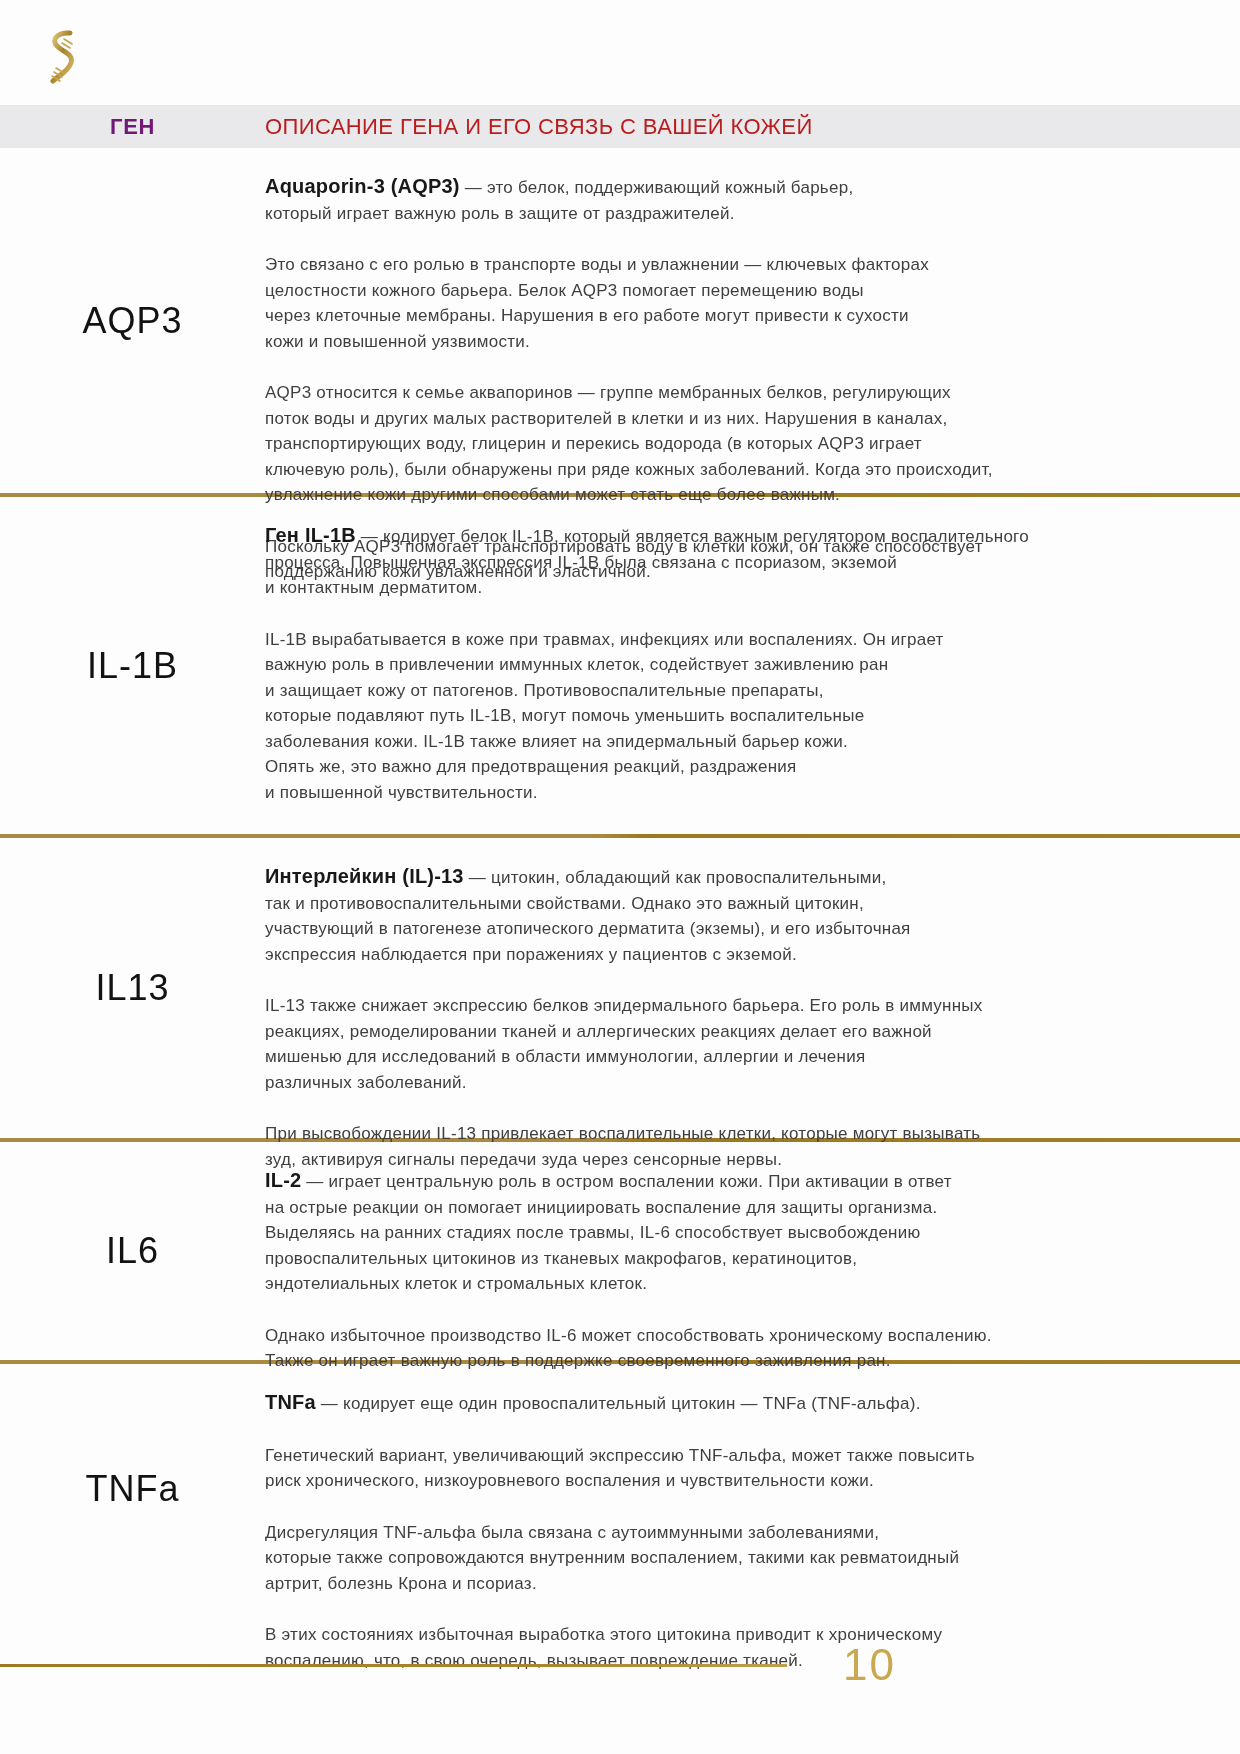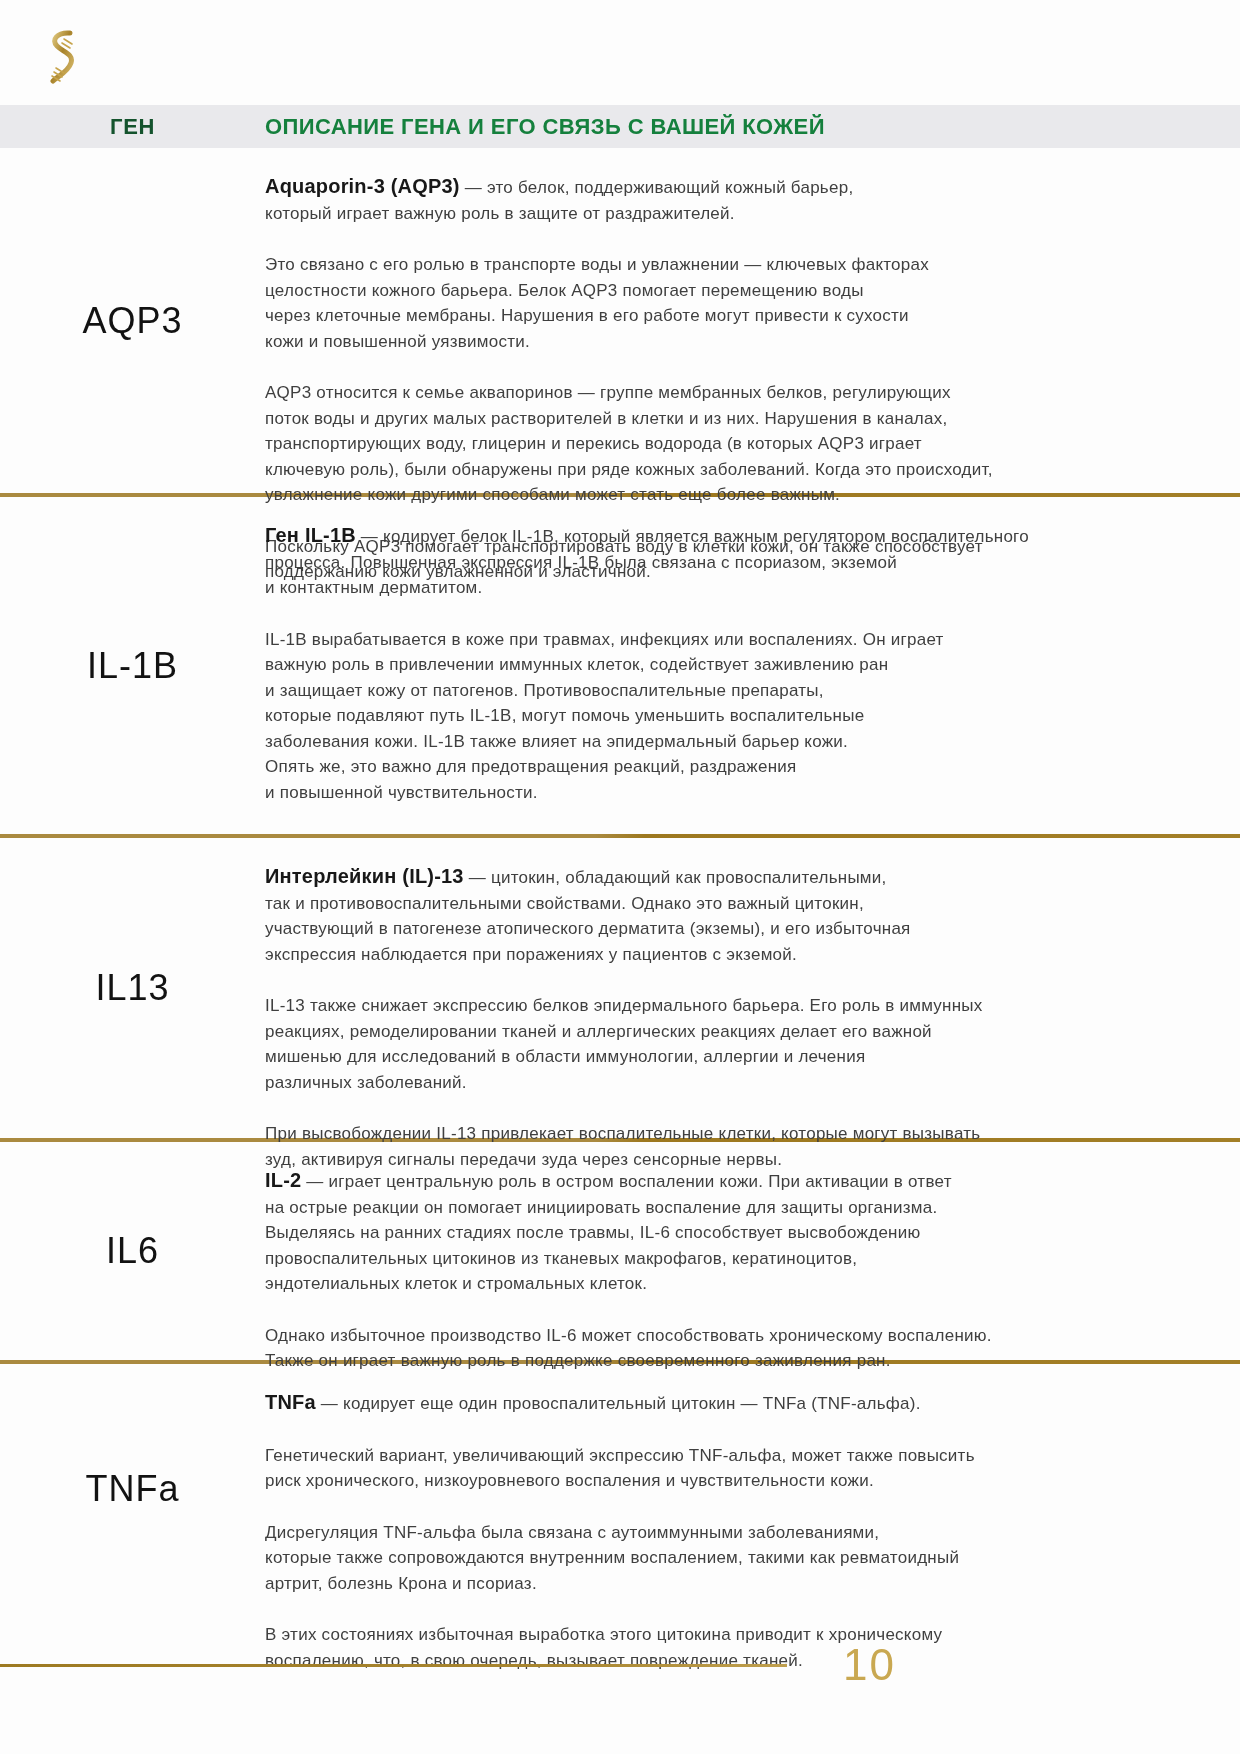"ГЕН" .th-gene { color: #14532d -> #701a75 }
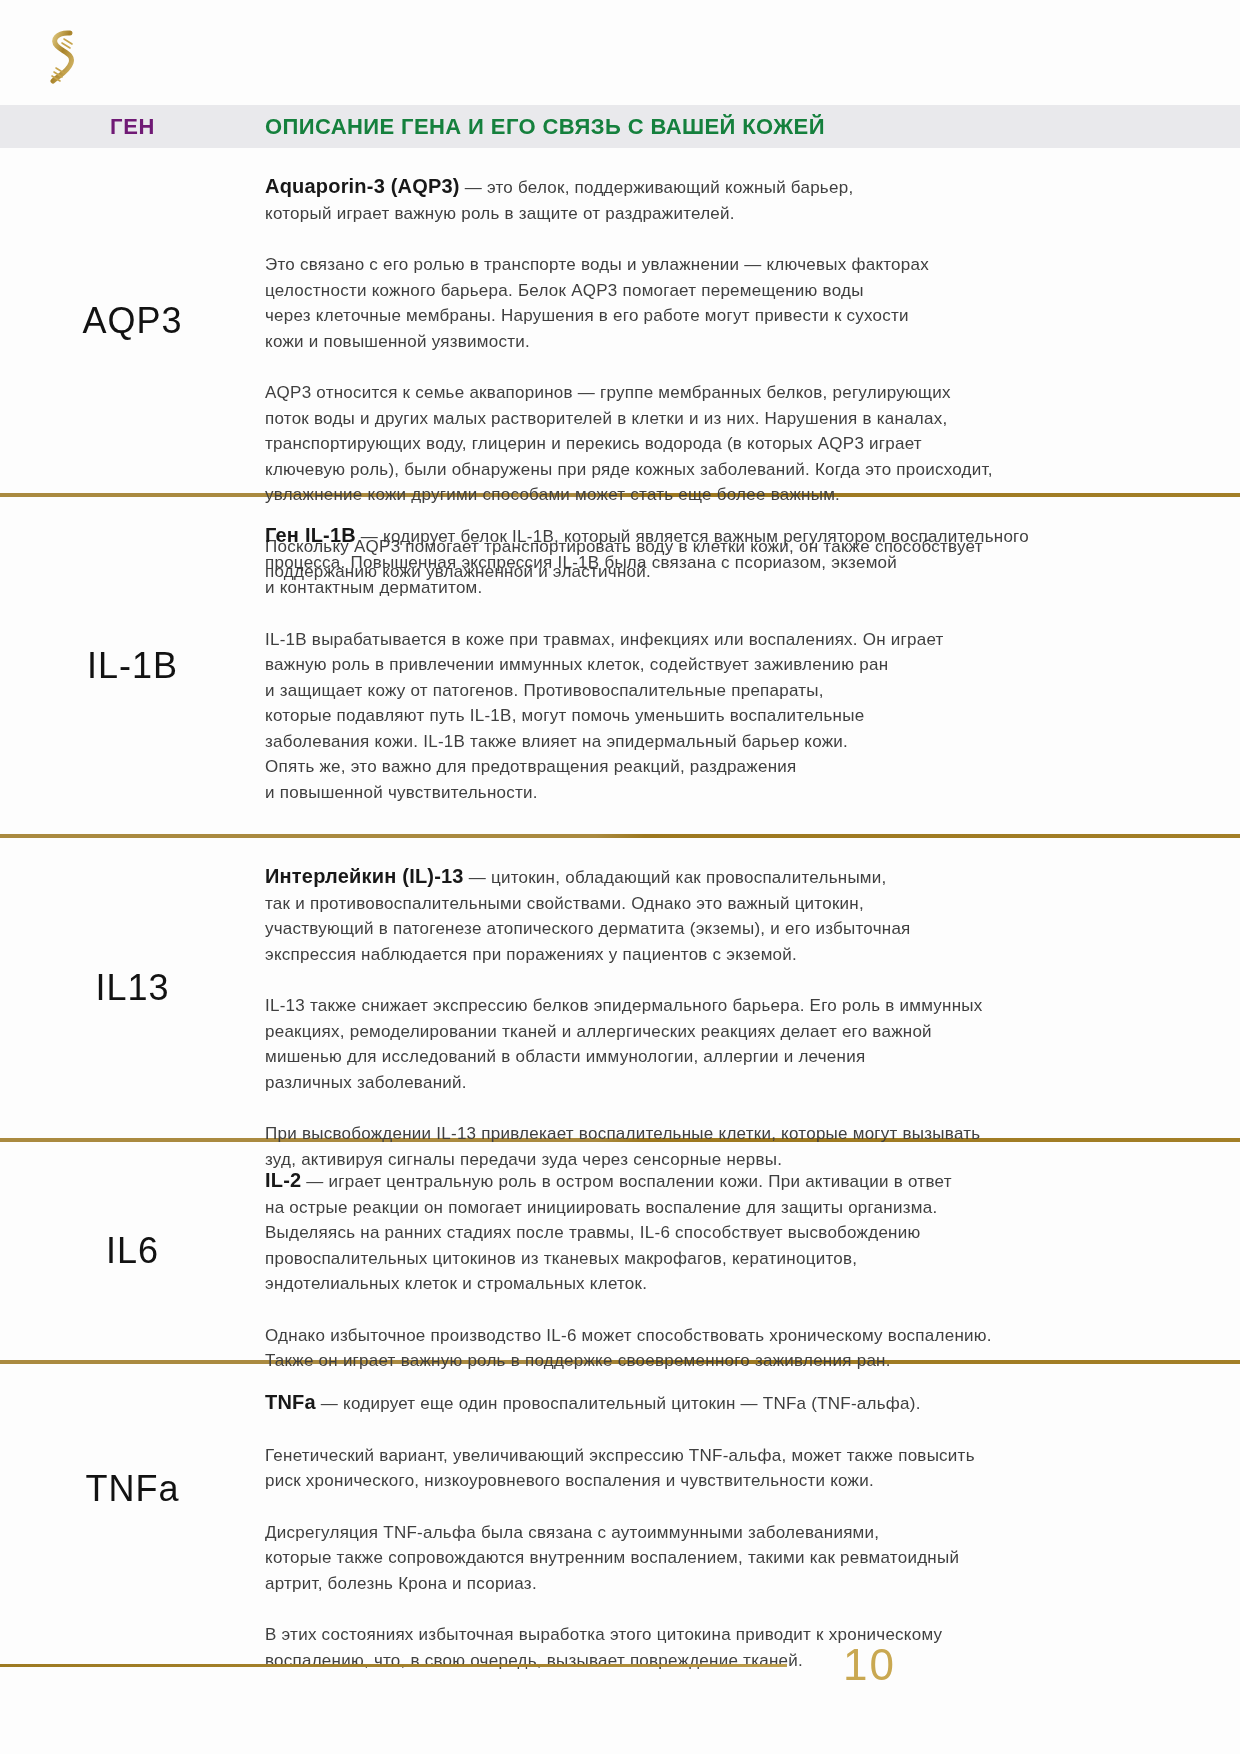"ОПИСАНИЕ ГЕНА И ЕГО СВЯЗЬ" .th-desc { color: #15803d -> #b91c1c; font-weight: 700 -> 400 }
